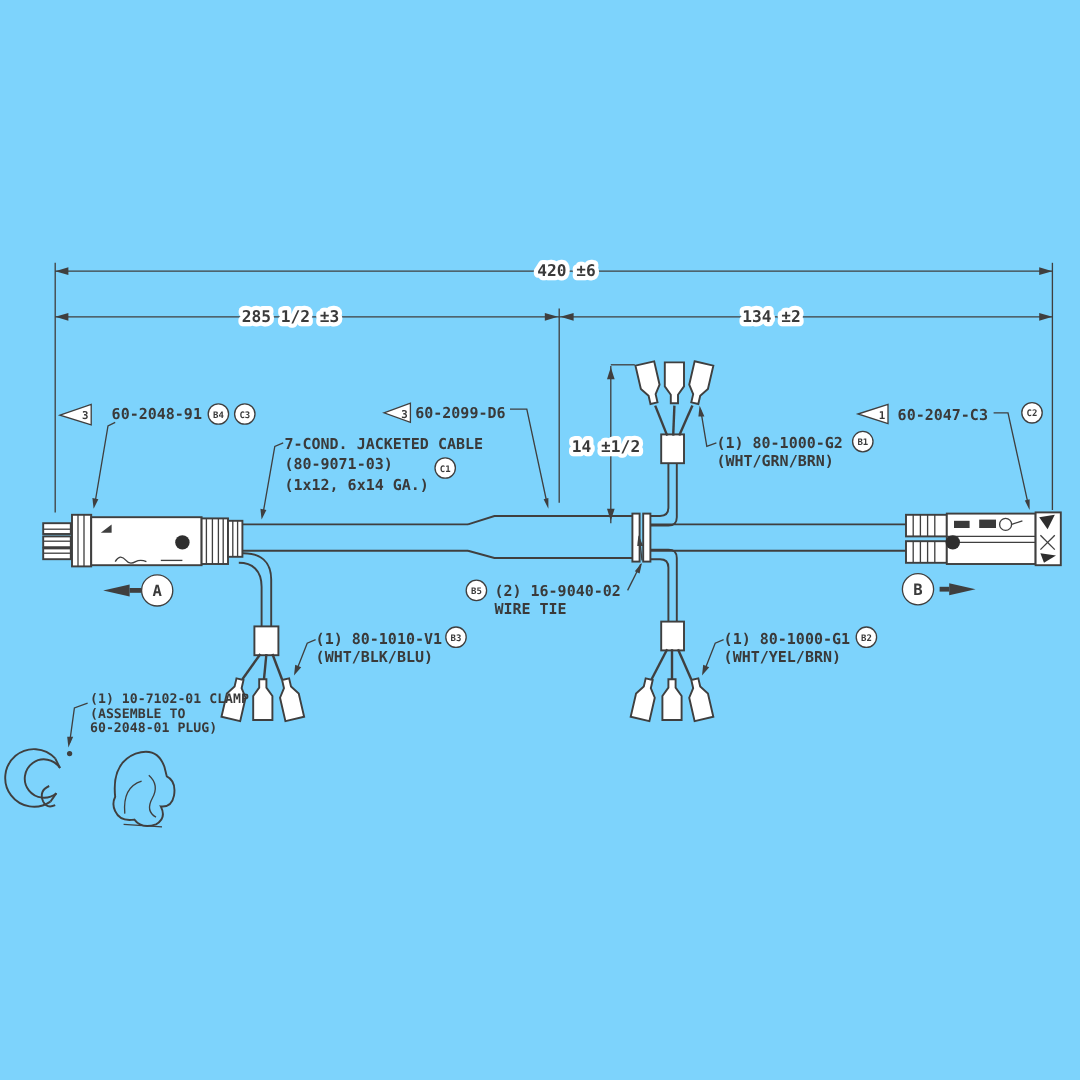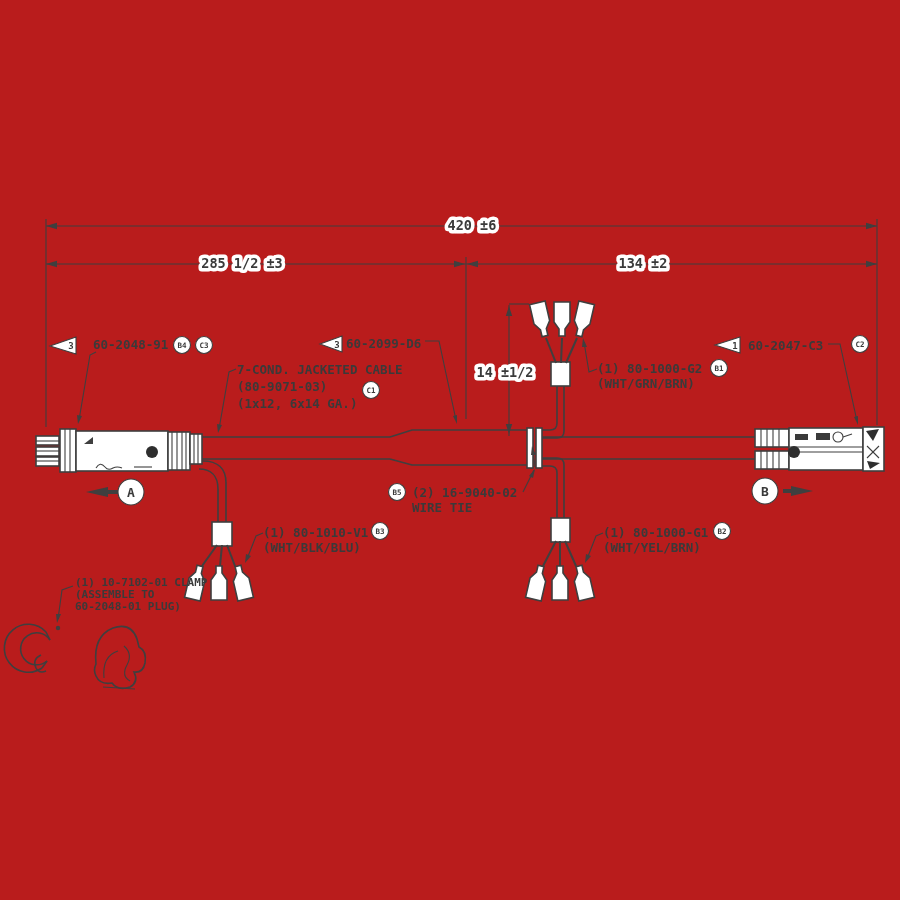"420 ±6" .page { background: #b91c1c -> #7dd3fc }
